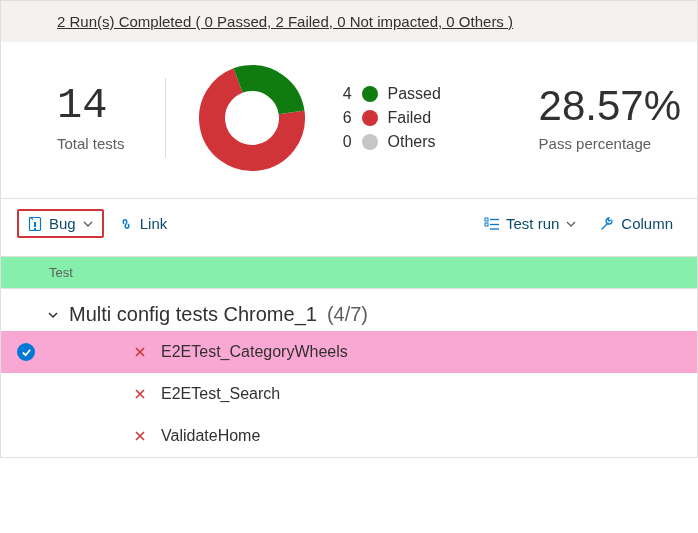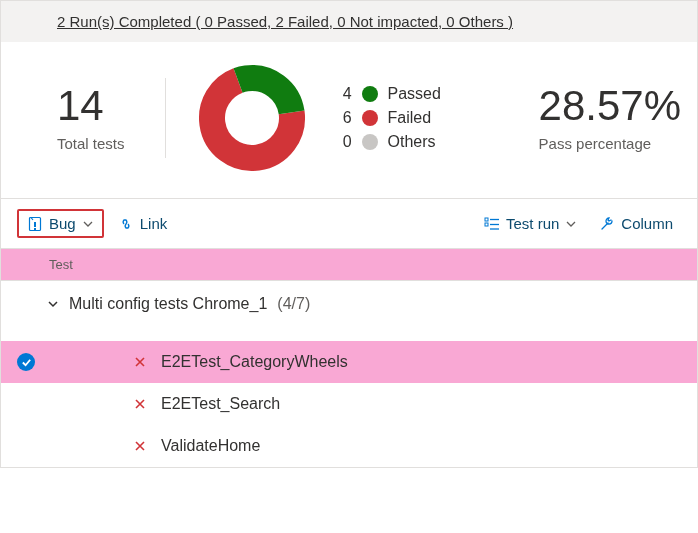"14" .big-num { font-family: none -> Liberation Mono, monospace }
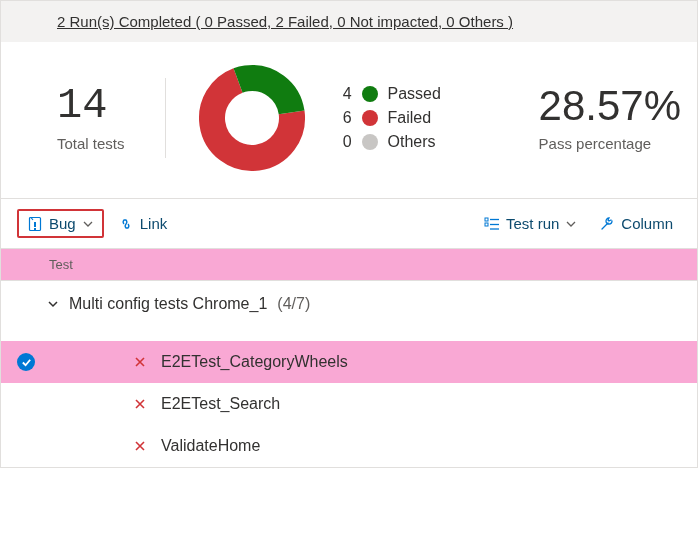"Test" .column-header { background: #f9a8d4 -> #86efac; margin-top: none -> 8px }
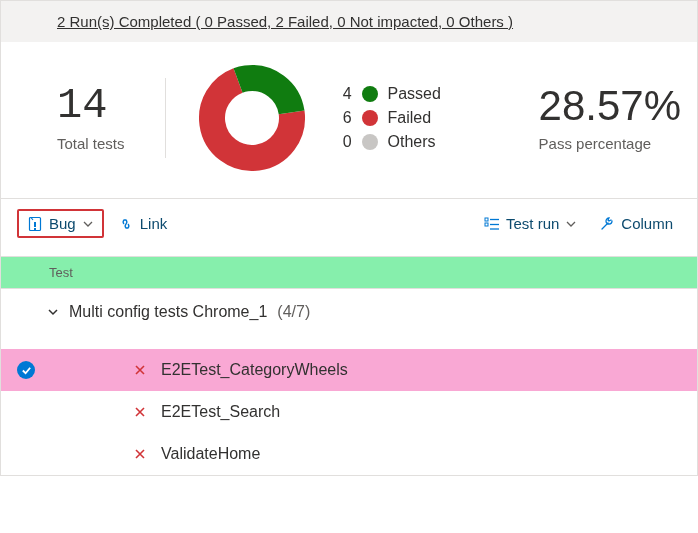"Multi config tests Chrome_1" .group-row { font-size: 16px -> 20px; padding: 14px 16px 28px 46px -> 14px 16px 5px 46px }
